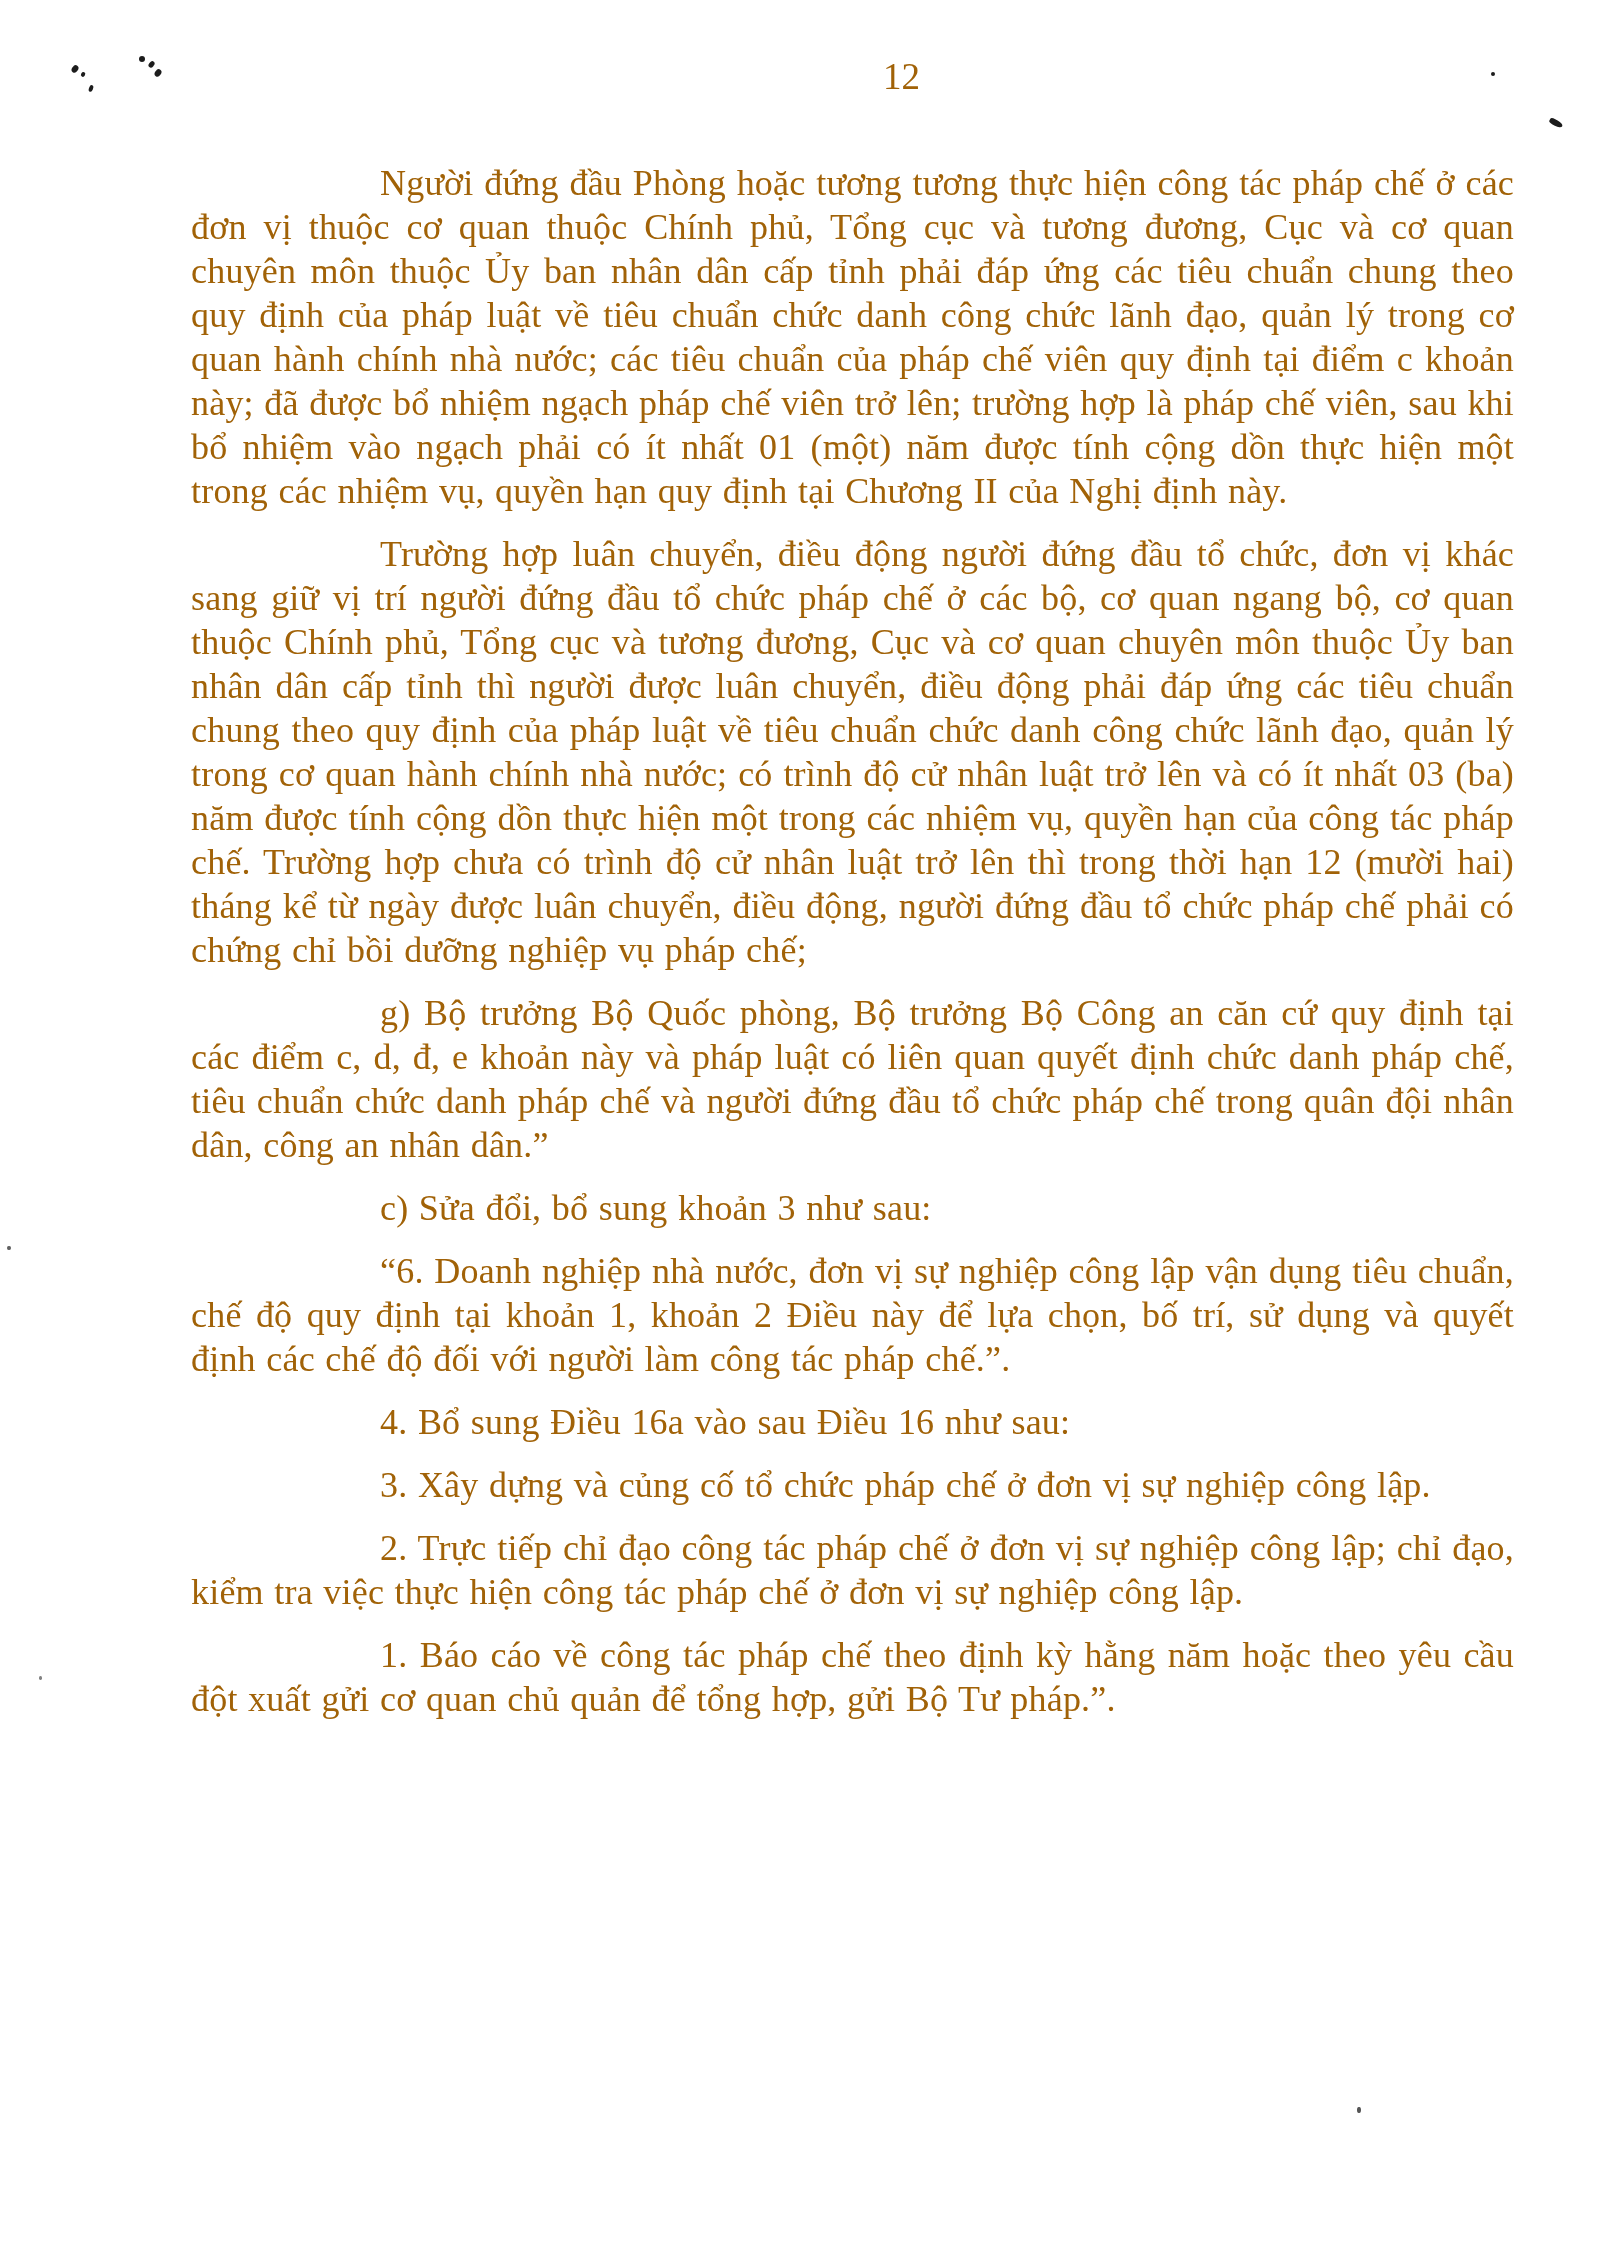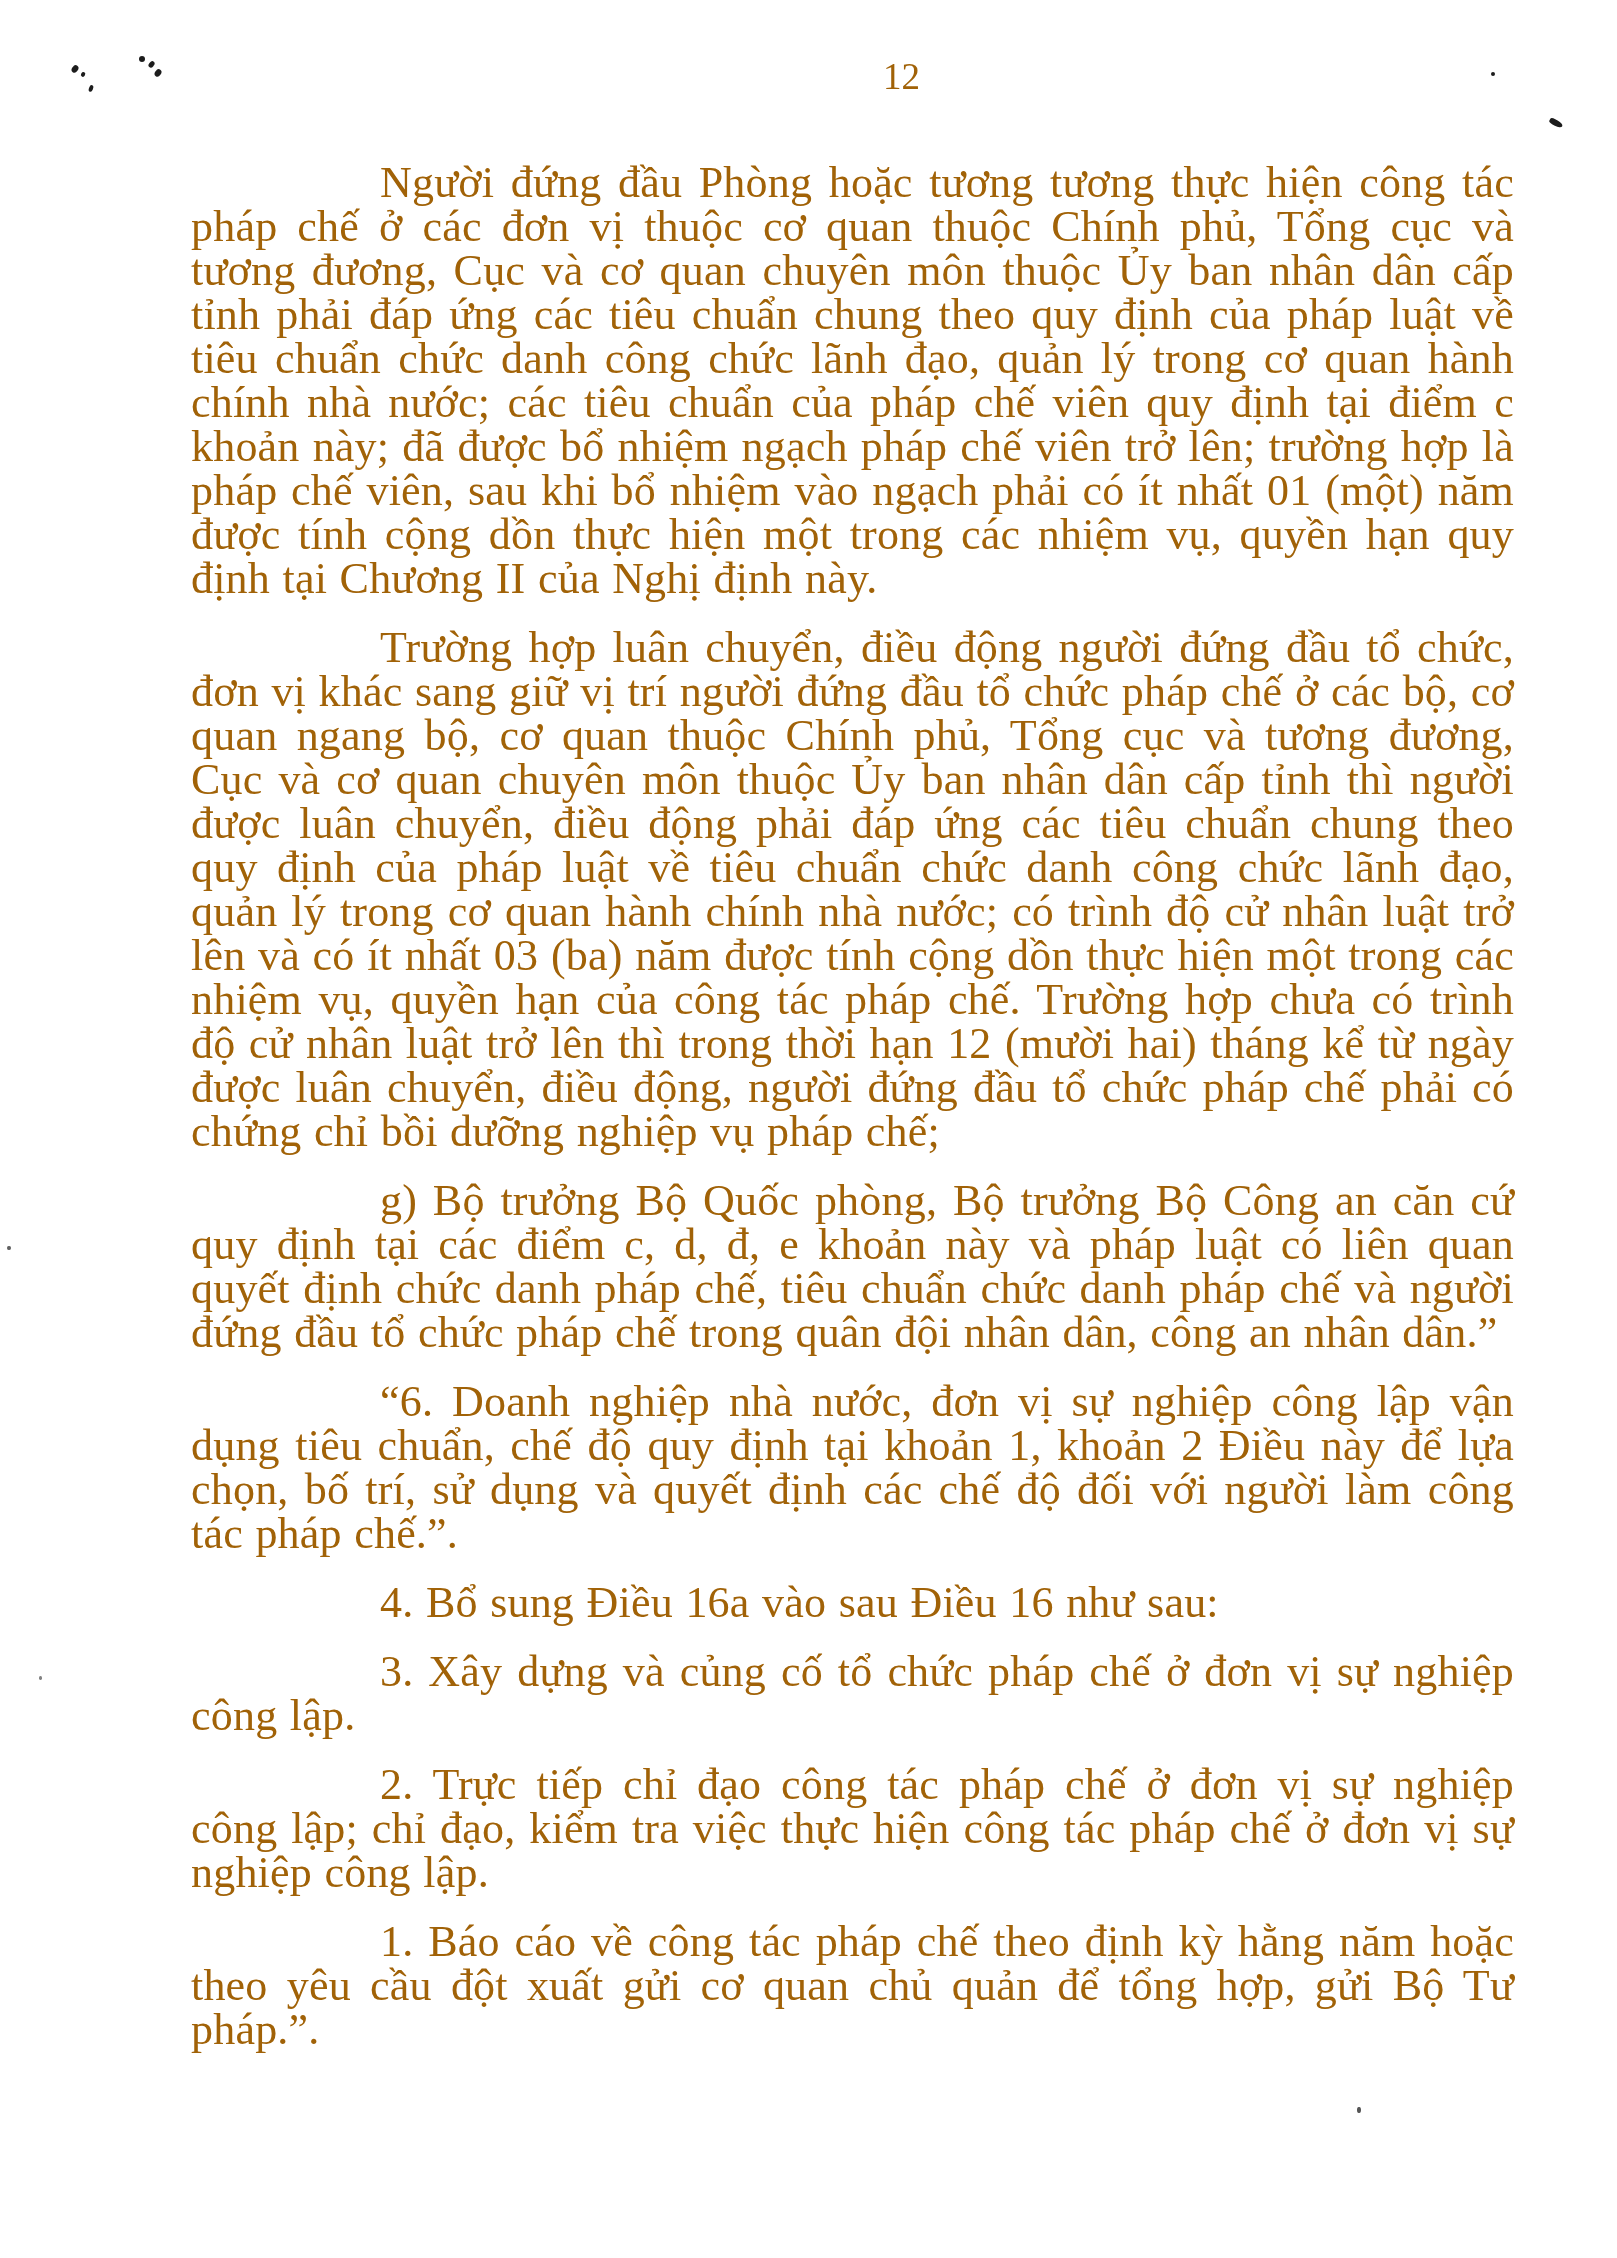"Người đứng đầu Phòng hoặc" .content p { font-size: 44px -> 36px; margin: 25px 0 0 0 -> 19px 0 0 0 }
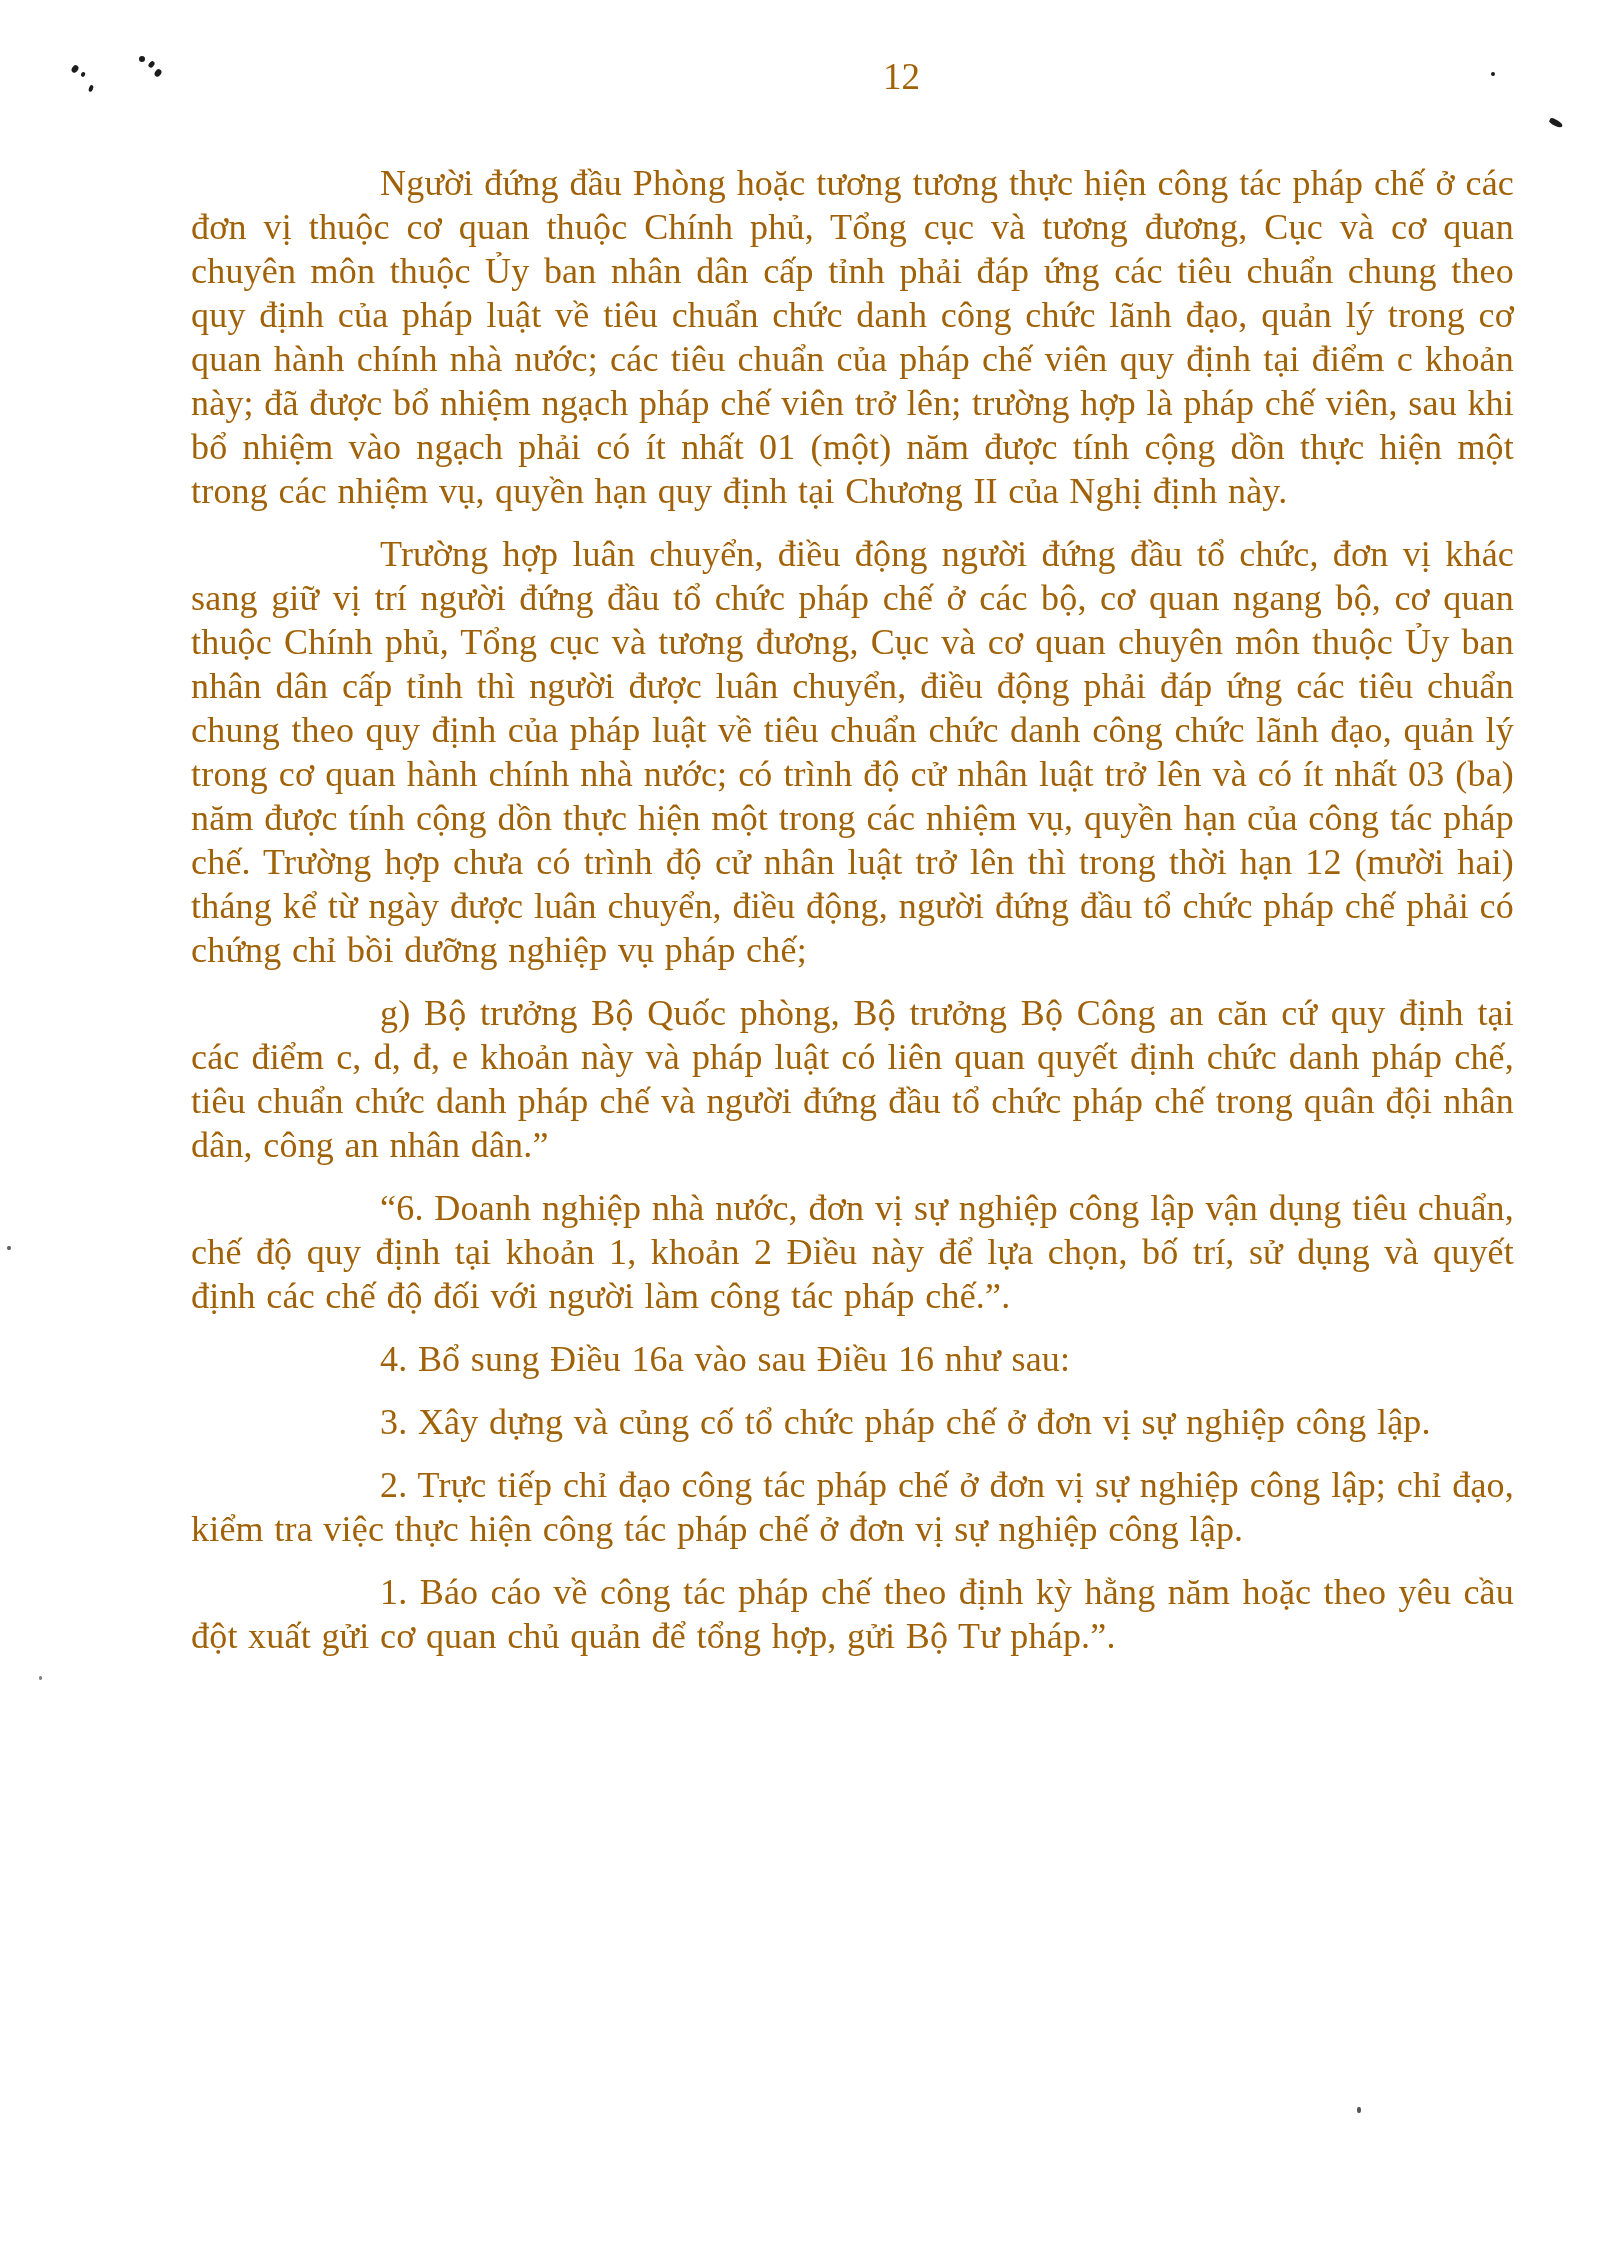"c) Sửa đổi, bổ sung" p { html: none -> <p>c) Sửa đổi, bổ sung khoản 3 như sau:</p> }
